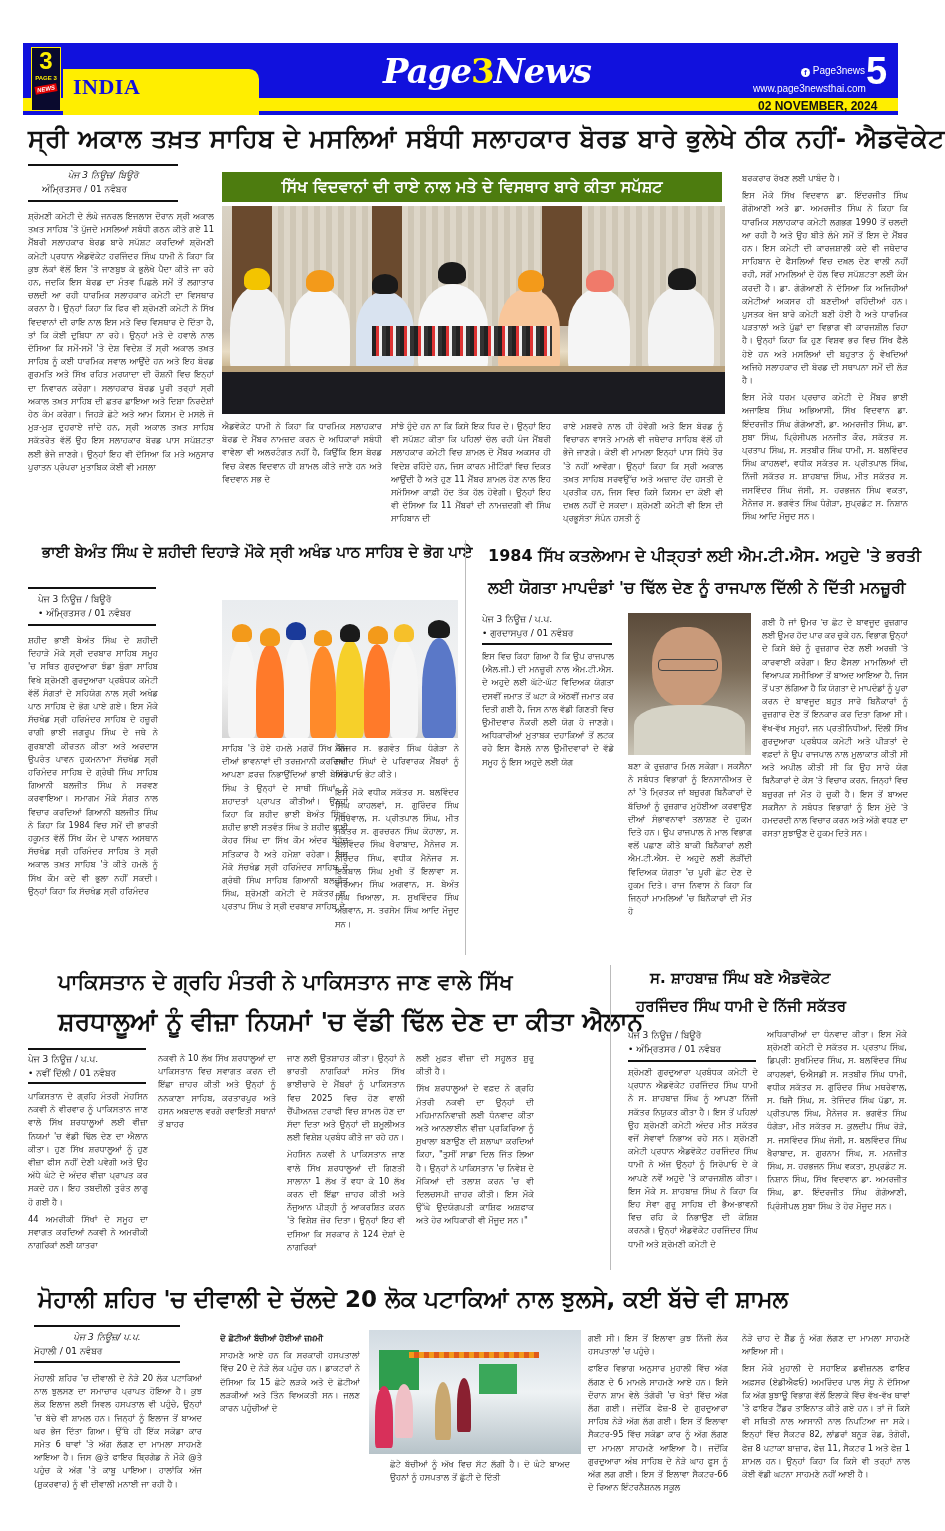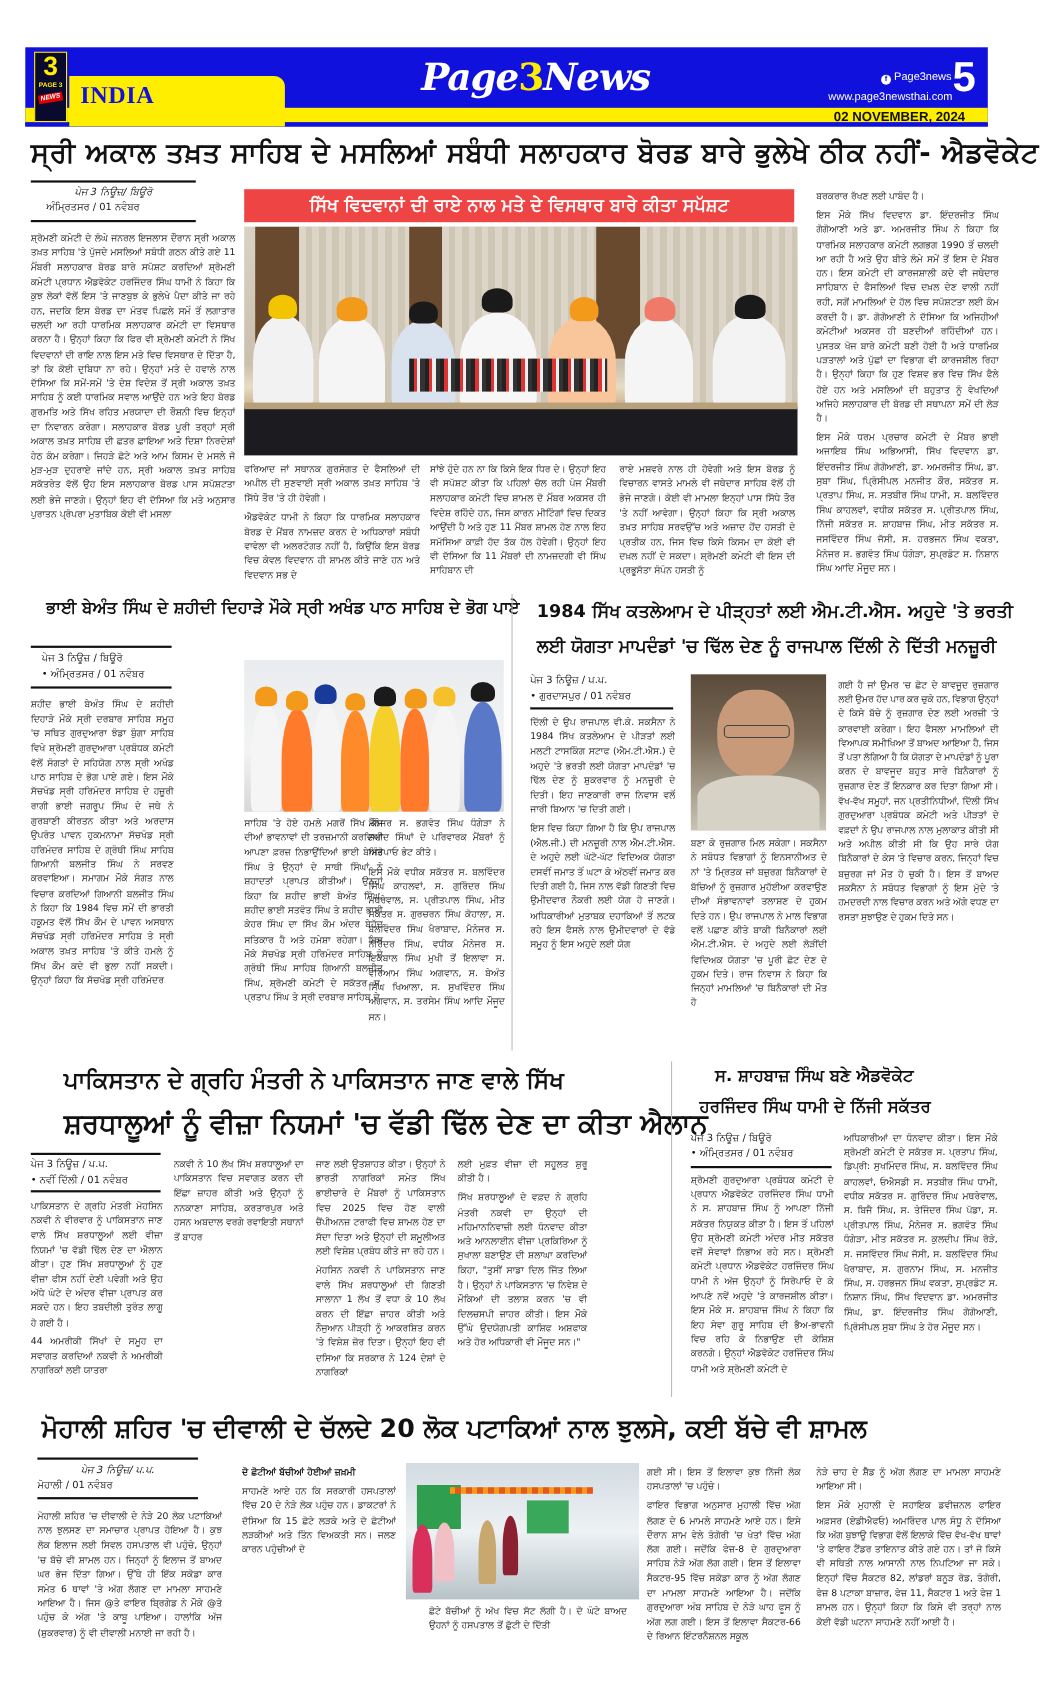"ਸਿੱਖ ਵਿਦਵਾਨਾਂ ਦੀ ਰਾਏ ਨਾਲ" .redbar { background: #ef4444 -> #4d7c0f }
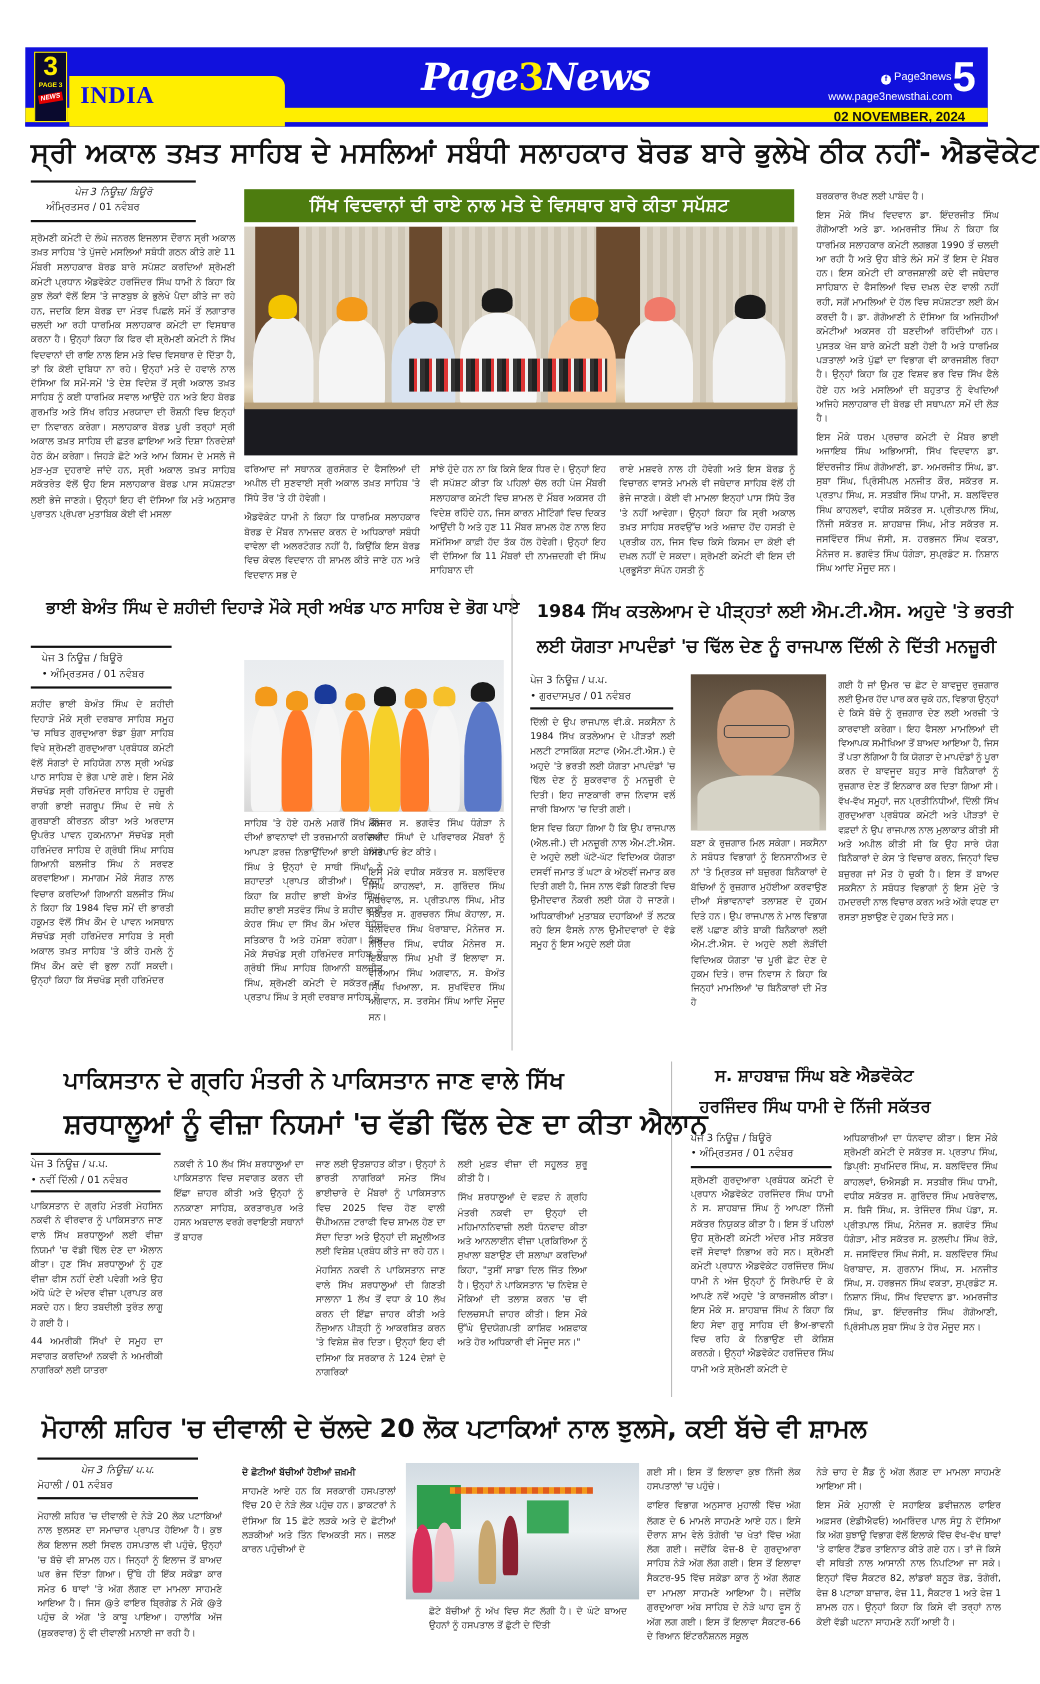"ਫਰਿਆਦ ਜਾਂ ਸਥਾਨਕ ਗੁਰਸੰਗਤ ਦੇ" p { html: <p>ਫਰਿਆਦ ਜਾਂ ਸਥਾਨਕ ਗੁਰਸੰਗਤ ਦੇ ਫੈਸਲਿਆਂ ਦੀ ਅਪੀਲ ਦੀ ਸੁਣਵਾਈ ਸ੍ਰੀ ਅਕਾਲ ਤਖ਼ਤ ਸਾਹਿਬ 'ਤੇ ਸਿੱਧੇ ਤੌਰ 'ਤੇ ਹੀ ਹੋਵੇਗੀ।</p> -> none }
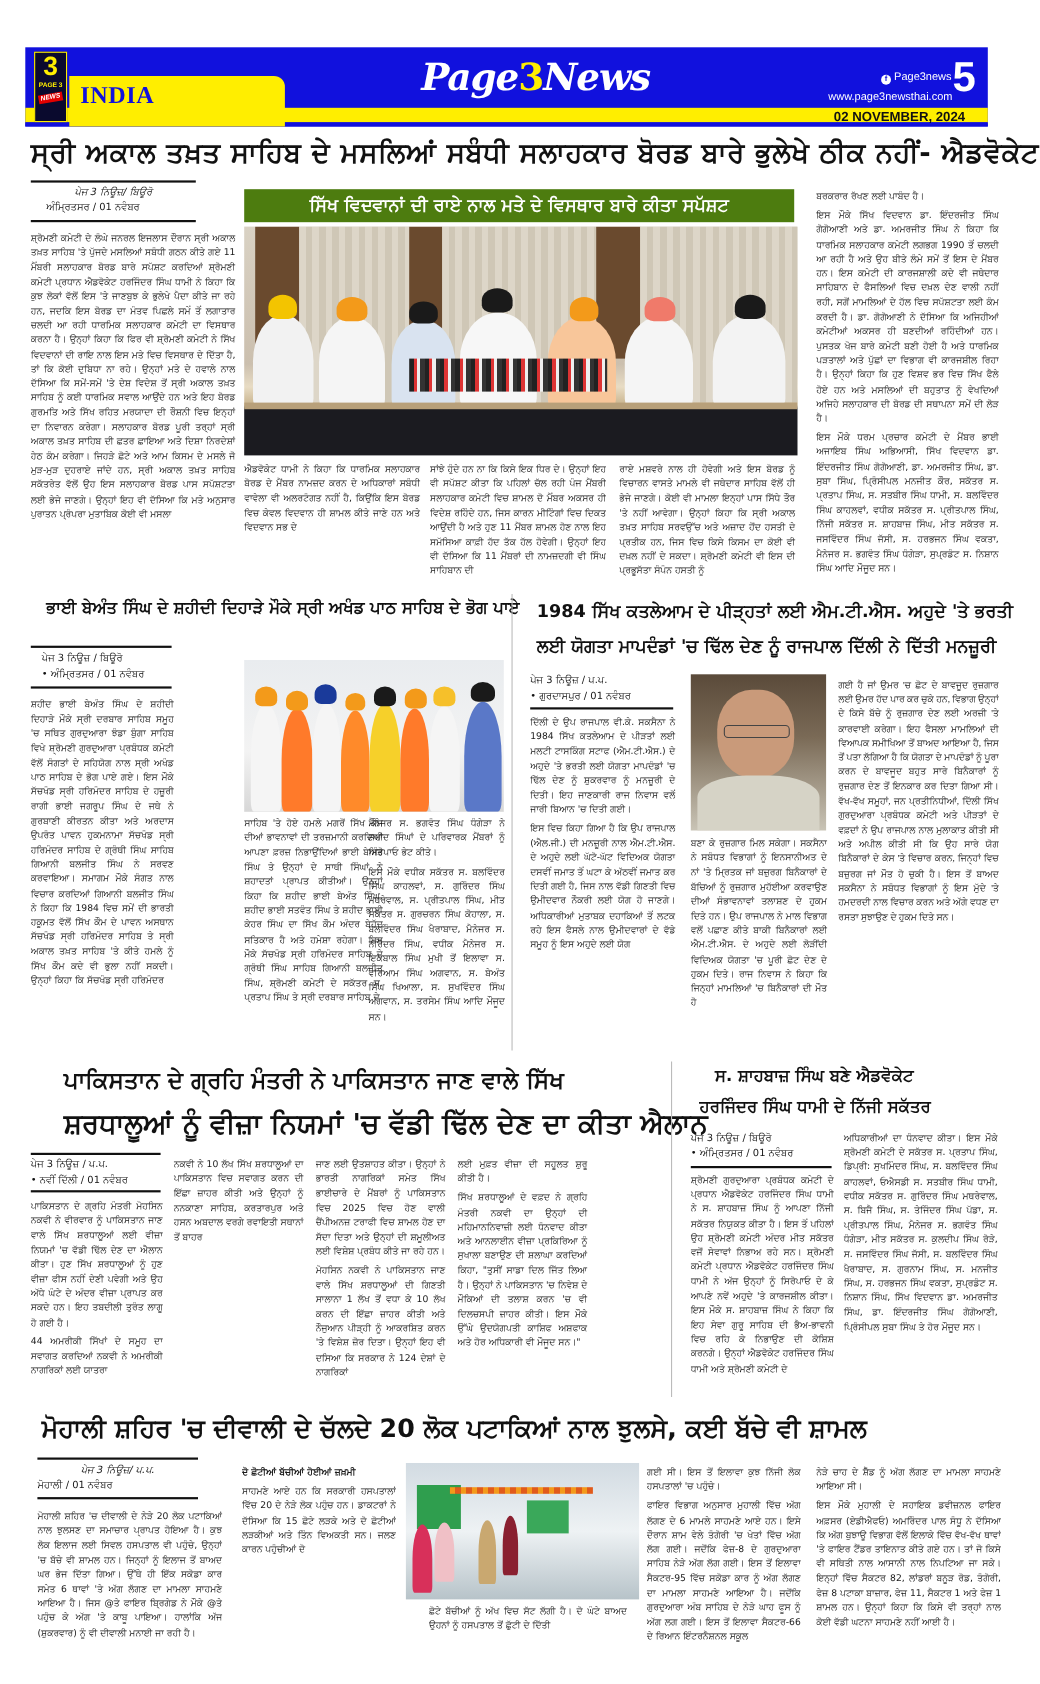"ਦਿੱਲੀ ਦੇ ਉਪ ਰਾਜਪਾਲ ਵੀ.ਕੇ." p { html: <p>ਦਿੱਲੀ ਦੇ ਉਪ ਰਾਜਪਾਲ ਵੀ.ਕੇ. ਸਕਸੈਨਾ ਨੇ 1984 ਸਿੱਖ ਕਤਲੇਆਮ ਦੇ ਪੀੜਤਾਂ ਲਈ ਮਲਟੀ ਟਾਸਕਿੰਗ ਸਟਾਫ (ਐਮ.ਟੀ.ਐਸ.) ਦੇ ਅਹੁਦੇ 'ਤੇ ਭਰਤੀ ਲਈ ਯੋਗਤਾ ਮਾਪਦੰਡਾਂ 'ਚ ਢਿੱਲ ਦੇਣ ਨੂੰ ਸ਼ੁਕਰਵਾਰ ਨੂੰ ਮਨਜ਼ੂਰੀ ਦੇ ਦਿਤੀ। ਇਹ ਜਾਣਕਾਰੀ ਰਾਜ ਨਿਵਾਸ ਵਲੋਂ ਜਾਰੀ ਬਿਆਨ 'ਚ ਦਿਤੀ ਗਈ।</p> -> none }
